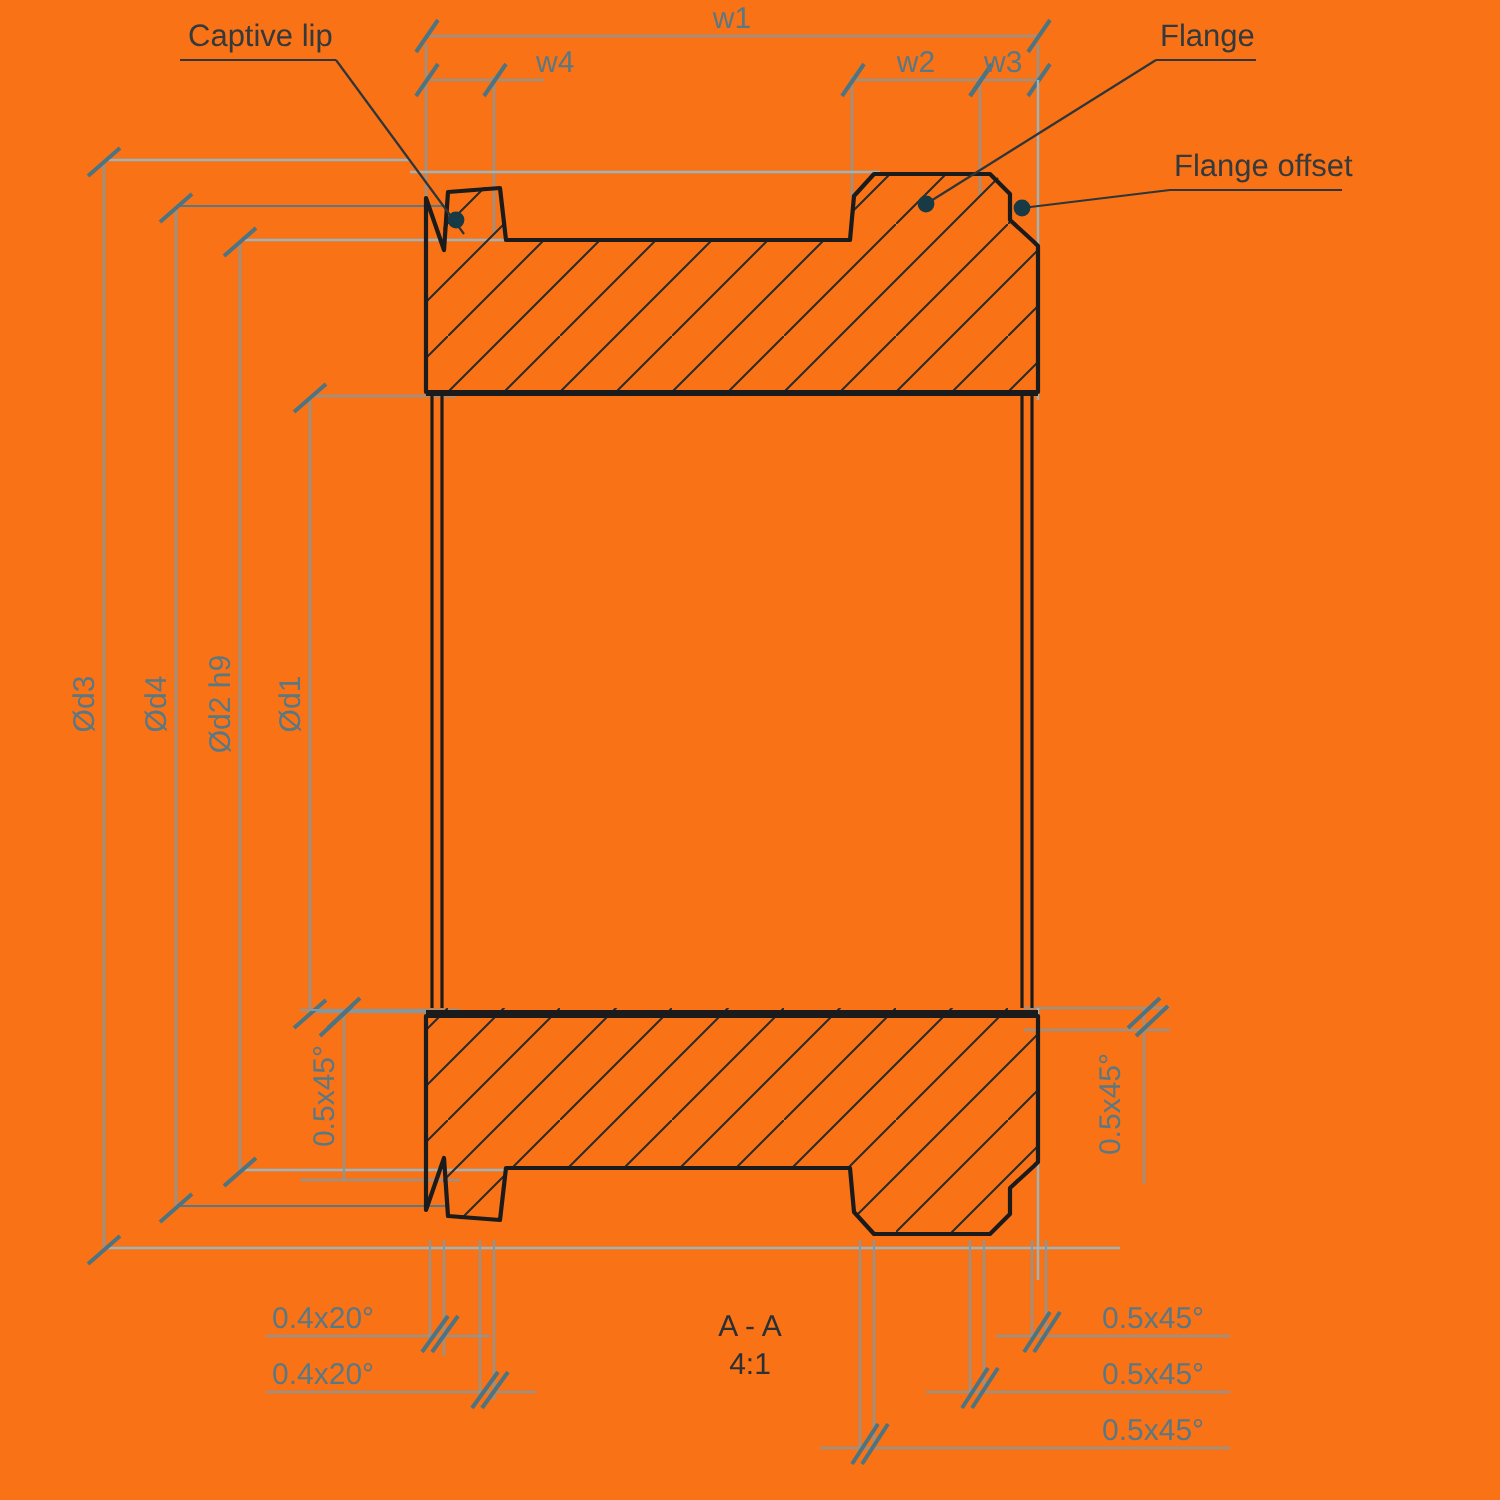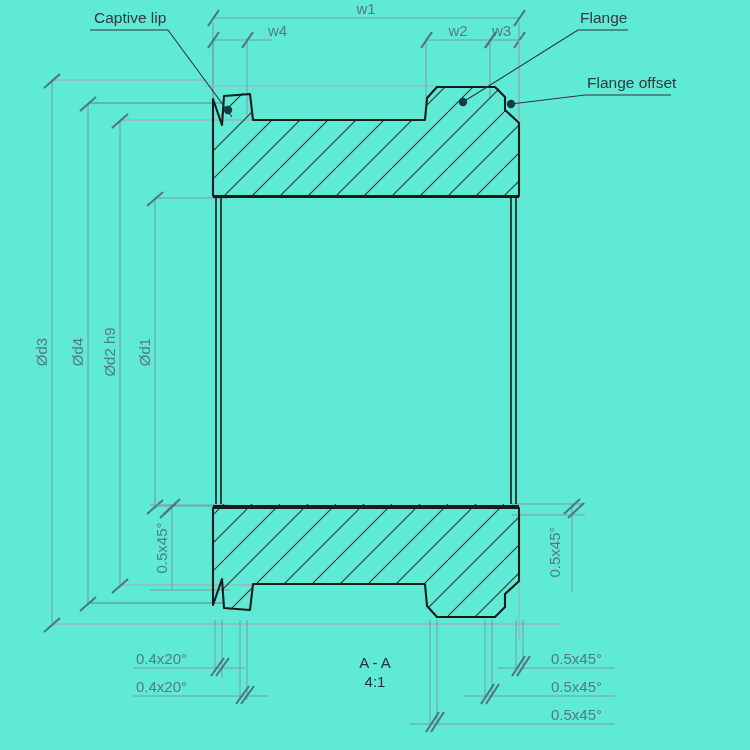"w1" #drawing-root { background: #5eead4 -> #f97316 }
